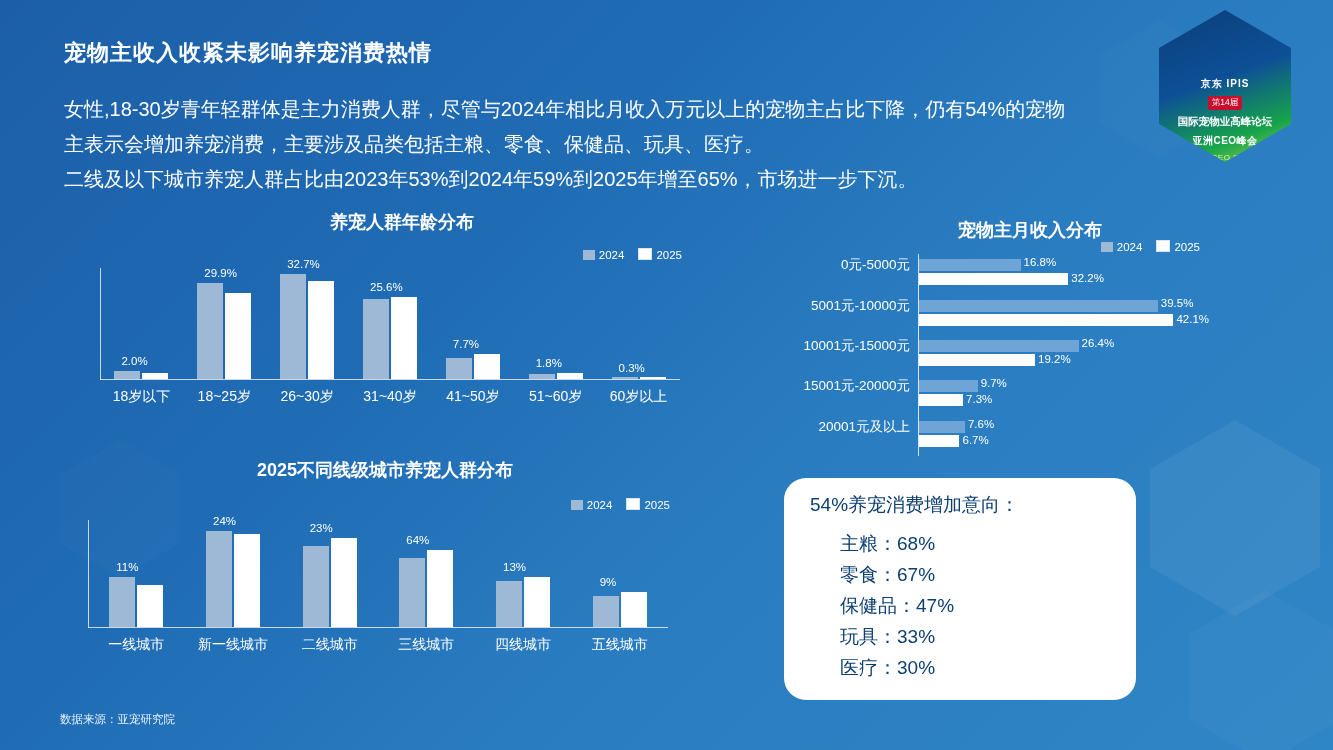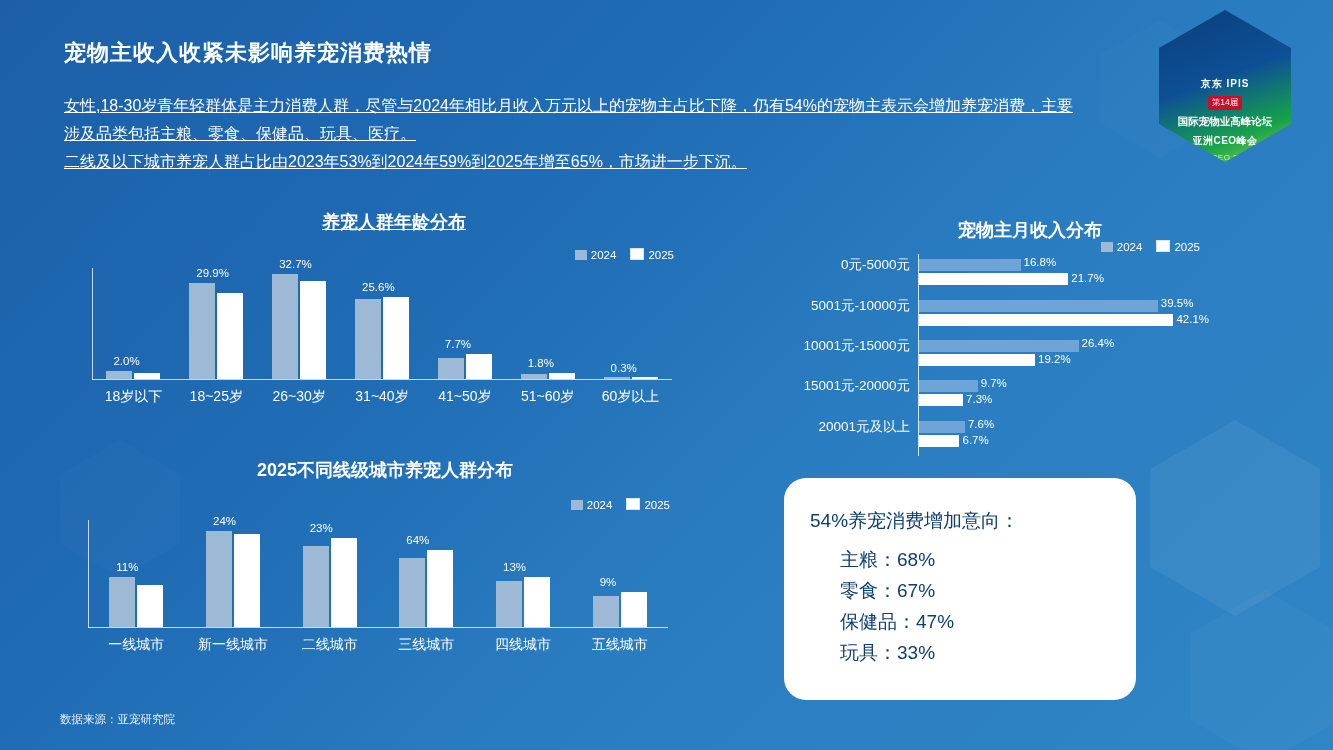"女性,18-30岁青年轻群体是主力消费人群，尽管与2024年相比月收入万元以上的" #subtitle { font-size: 16px -> 20px; text-decoration: underline -> none }
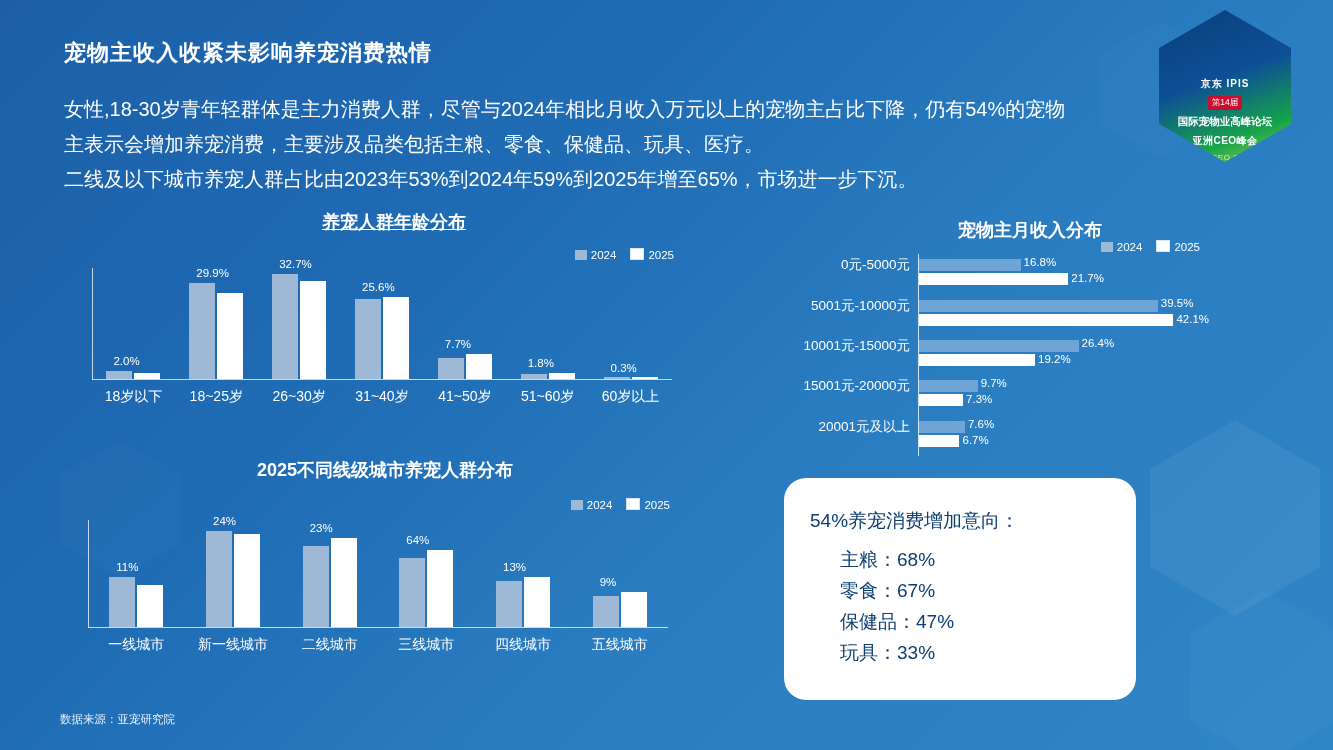"养宠人群年龄分布" div.panel { left: 64px -> 72px; text-decoration: underline -> none }
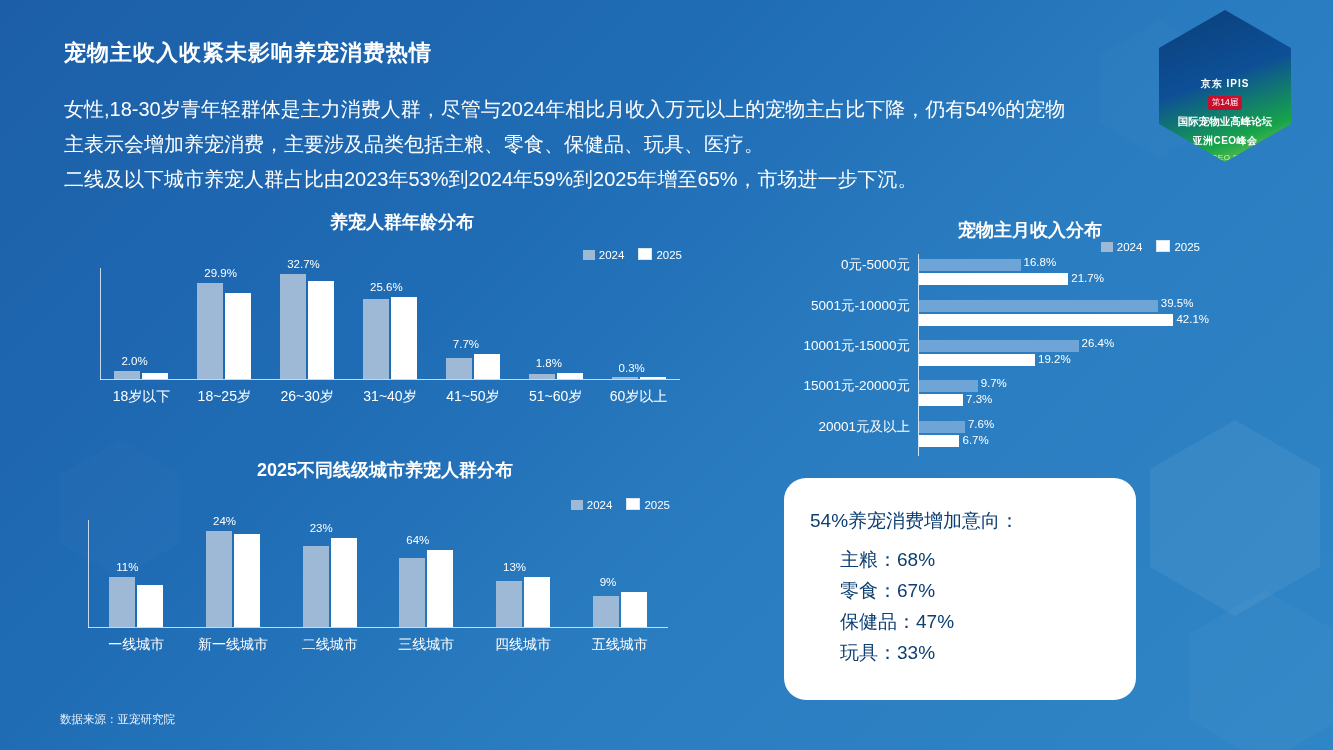"21.7%" div.hval { text: 21.7% -> 32.2% }
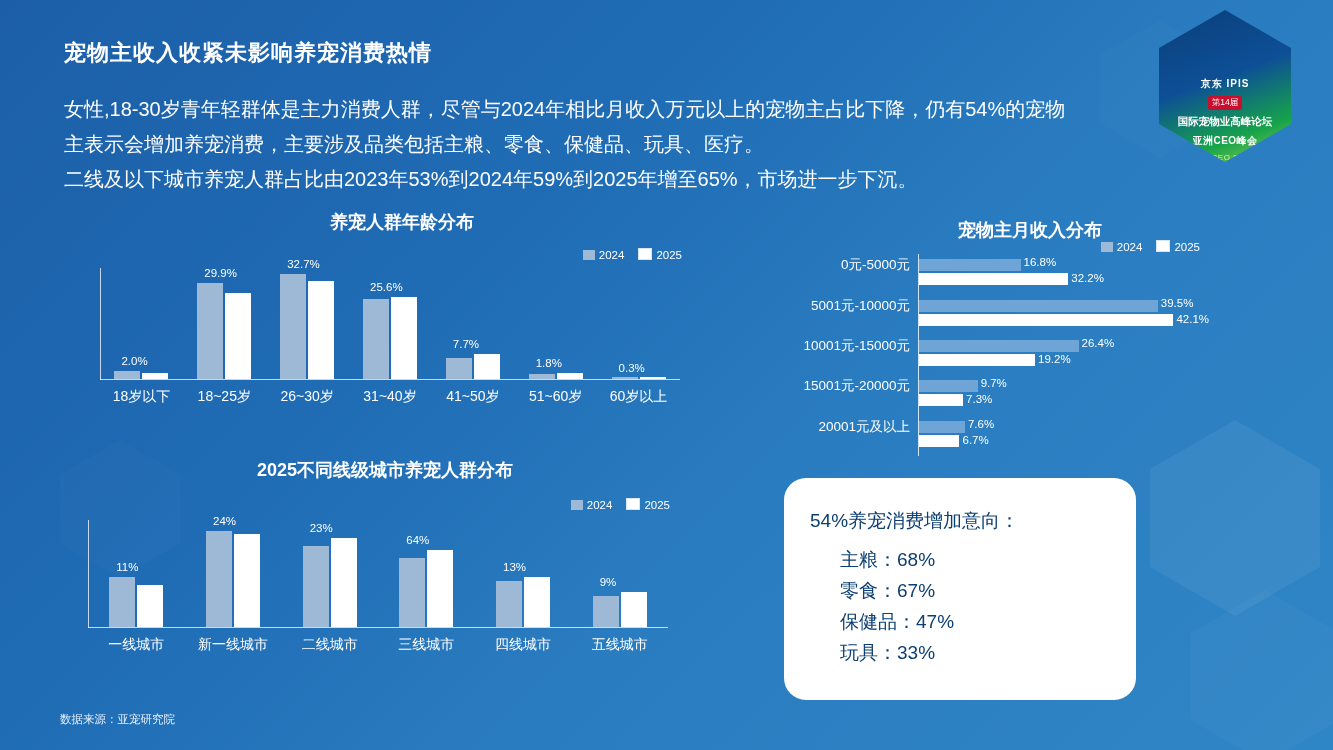"医疗：30%" div.c-item { html: none -> <div>医疗：30%</div> }
